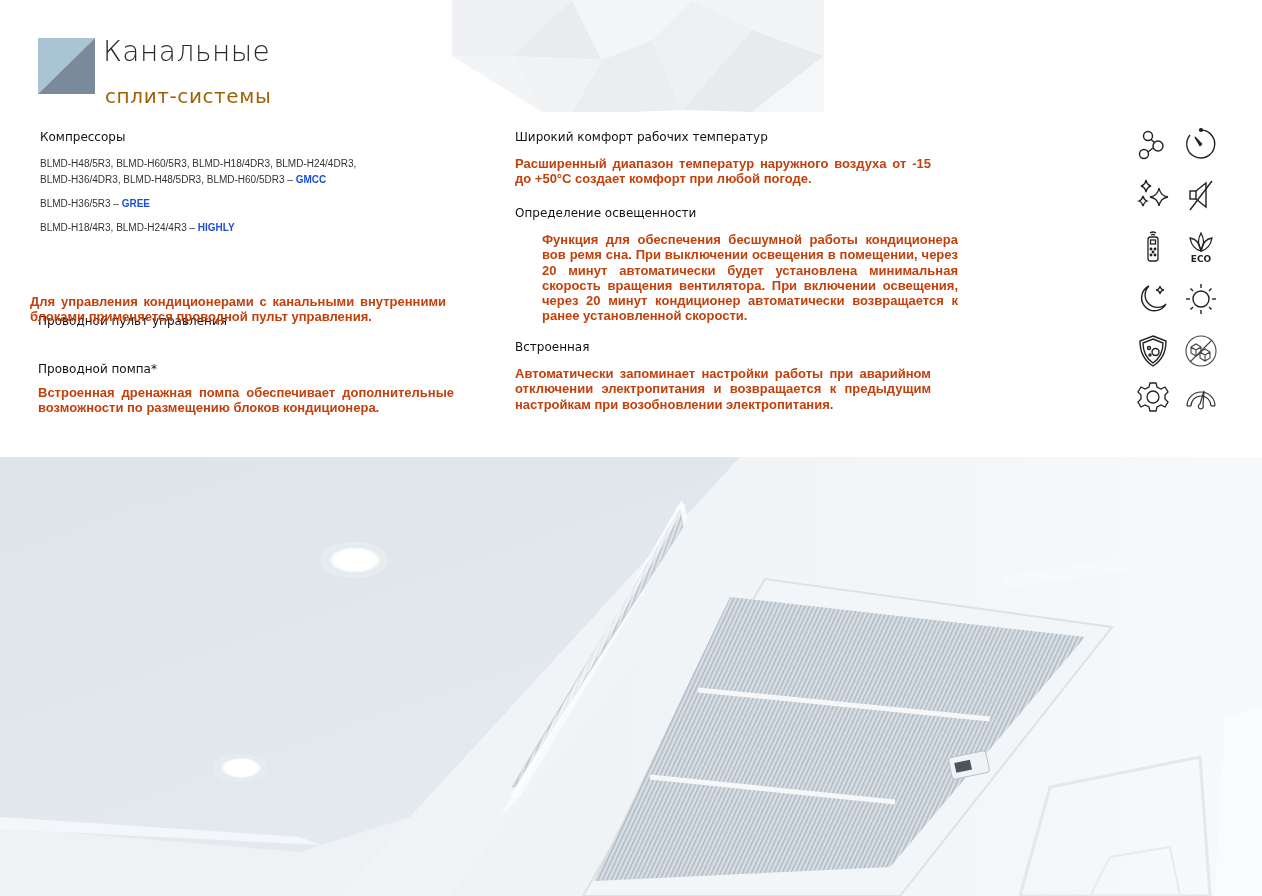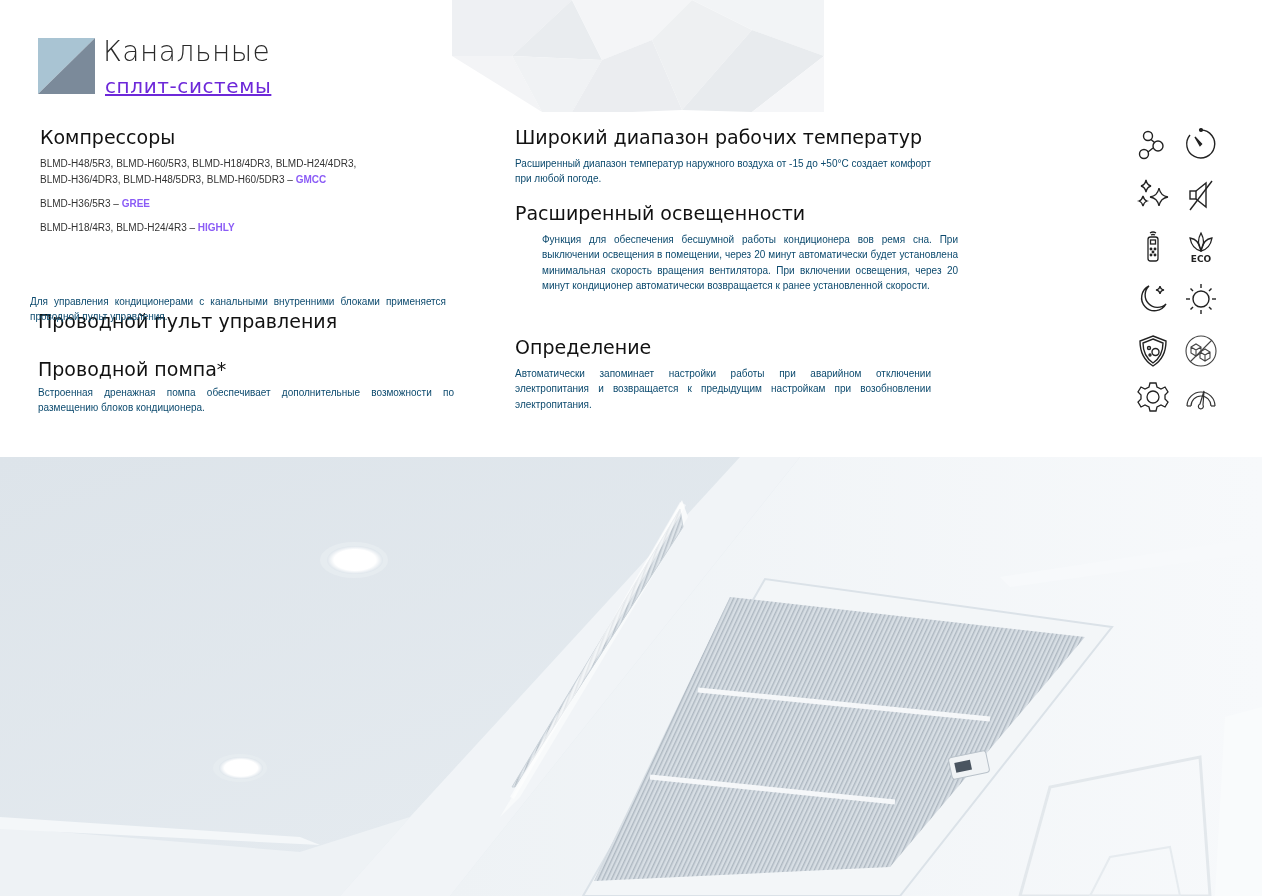"сплит-системы" .subtitle { color: #6d28d9 -> #a16207; text-decoration: underline -> none; top: 74px -> 84px }
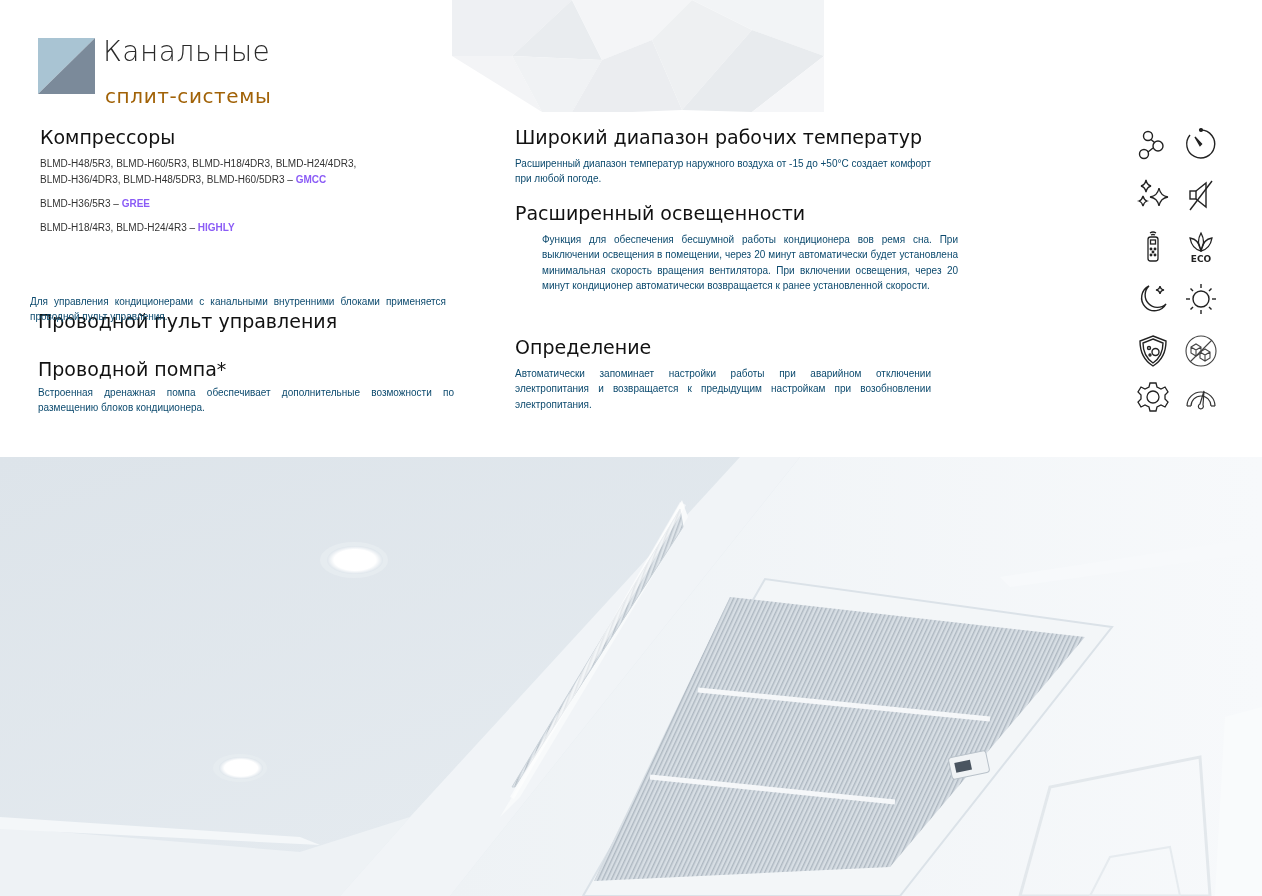"Компрессоры" .sec-title { font-size: 19px -> 12px }
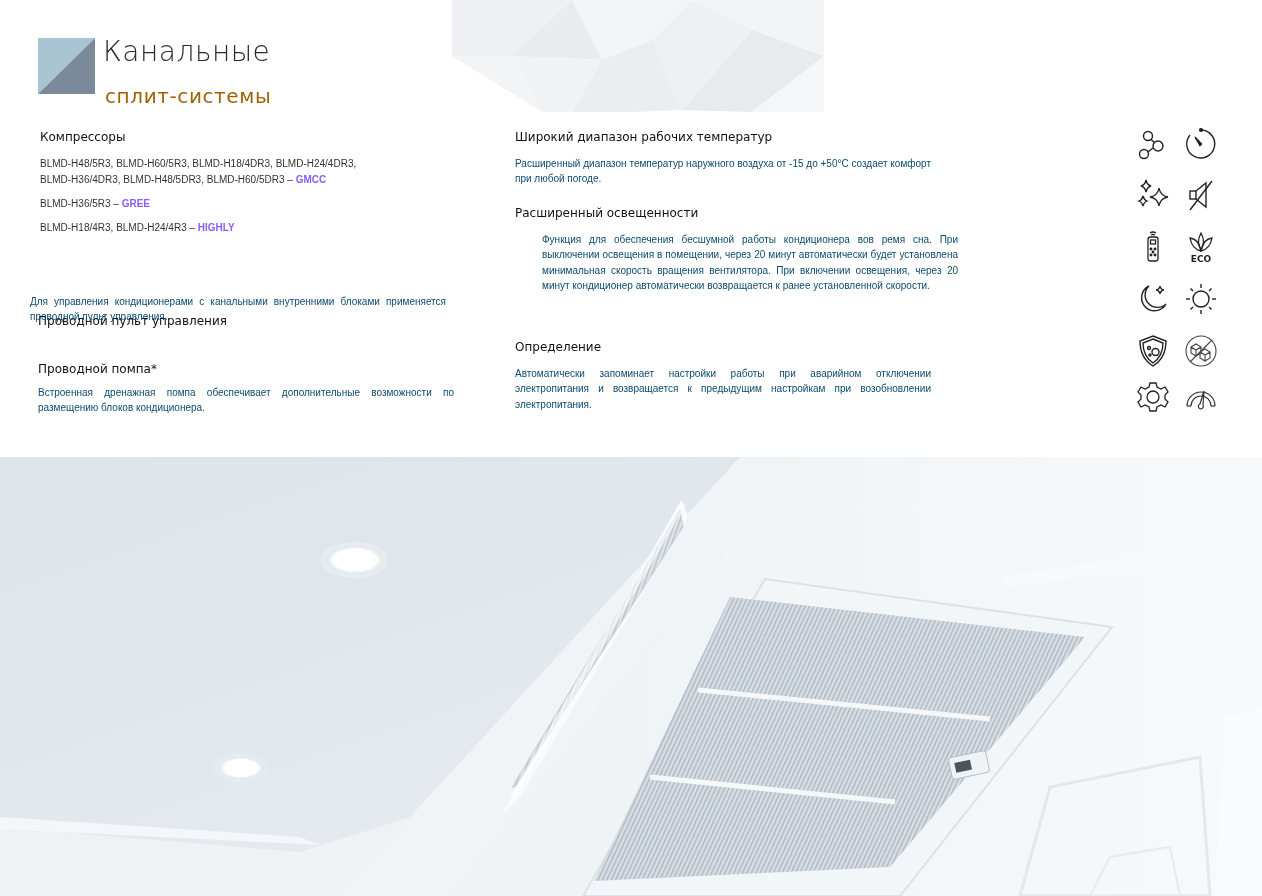"Широкий диапазон рабочих температур" div.sec-title { text: диапазон -> комфорт }
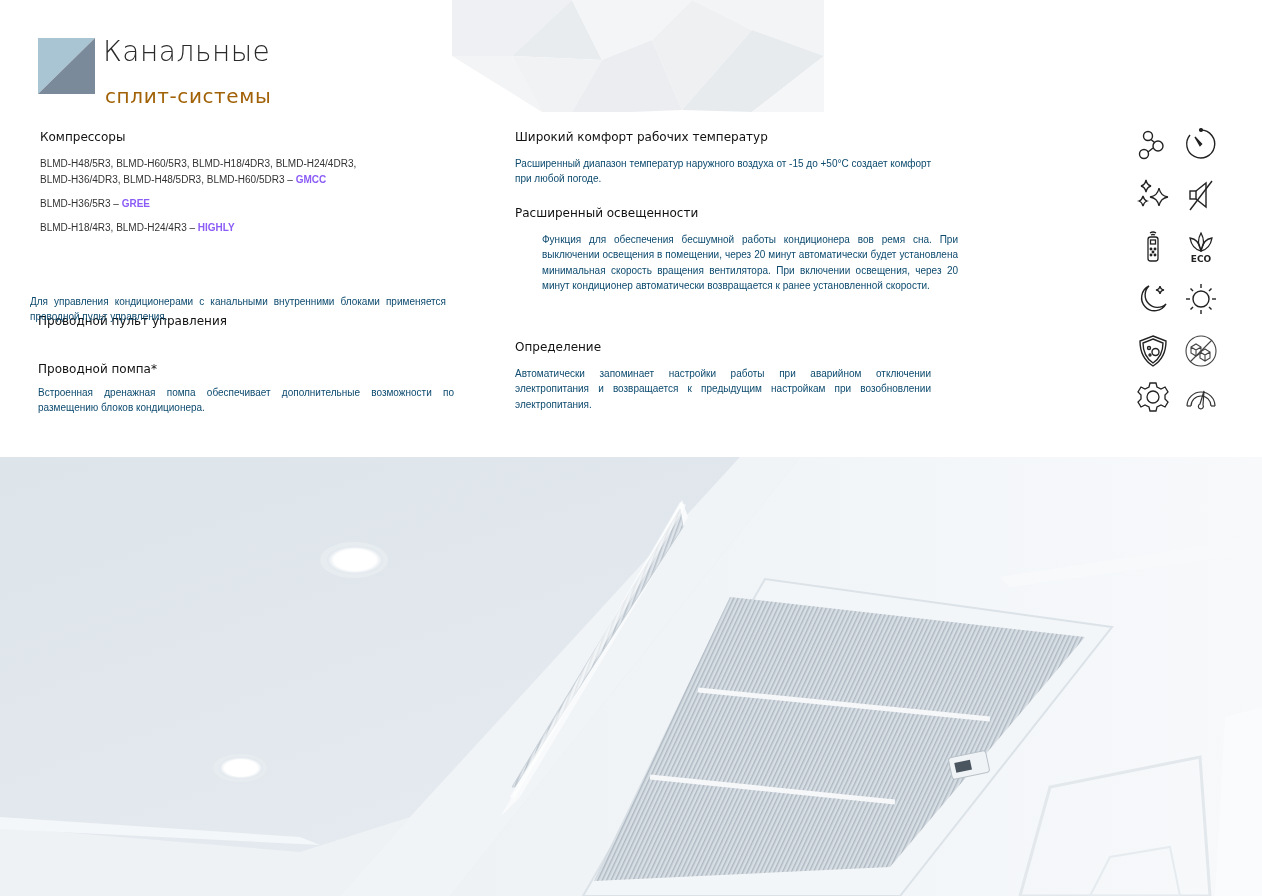"Расширенный диапазон температур" .body-text { color: #0c4a6e -> #c2410c; font-size: 10px -> 13px; font-weight: none -> bold }
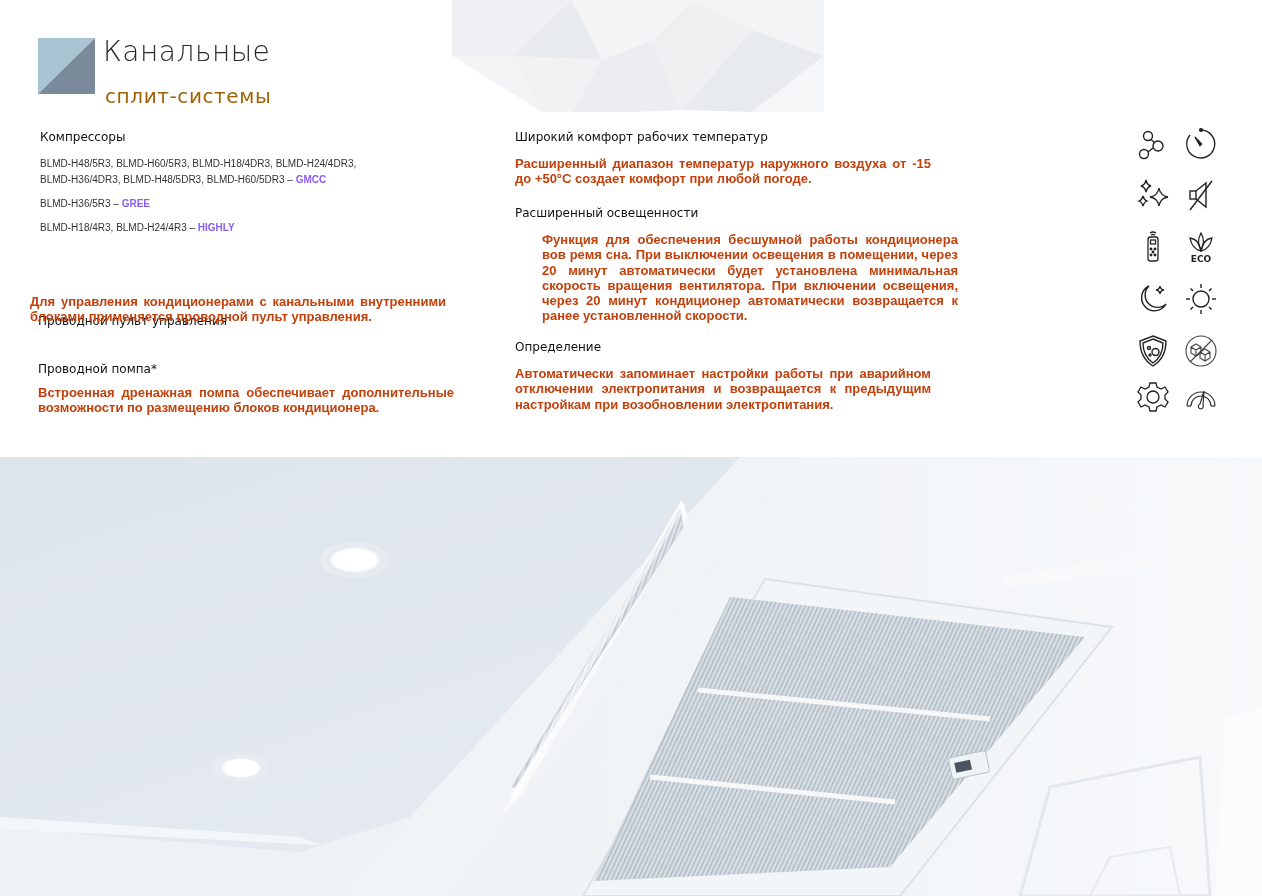"GMCC" .comp-line b { color: #8b5cf6 -> #1d4ed8 }
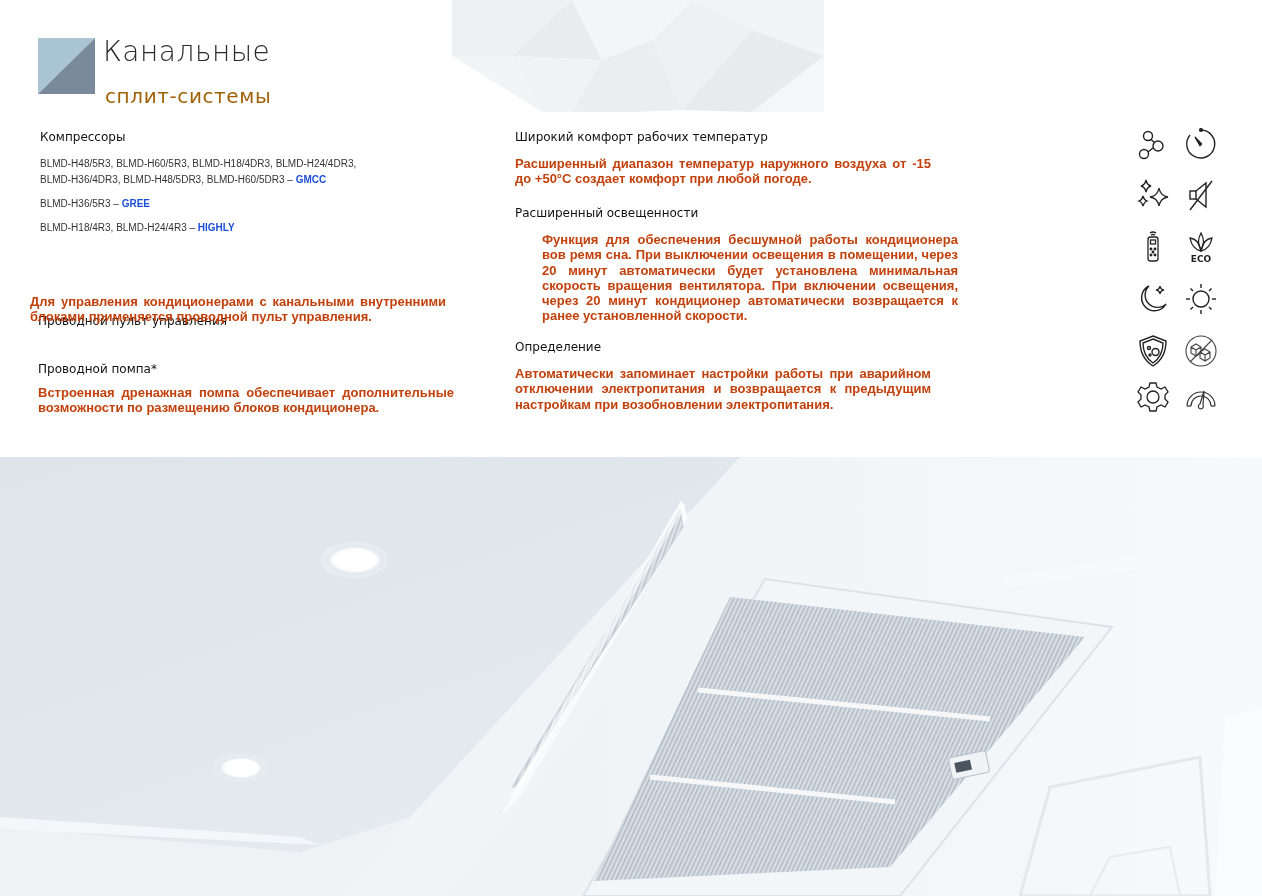"Расширенный освещенности" div.sec-title { text: Расширенный -> Определение }
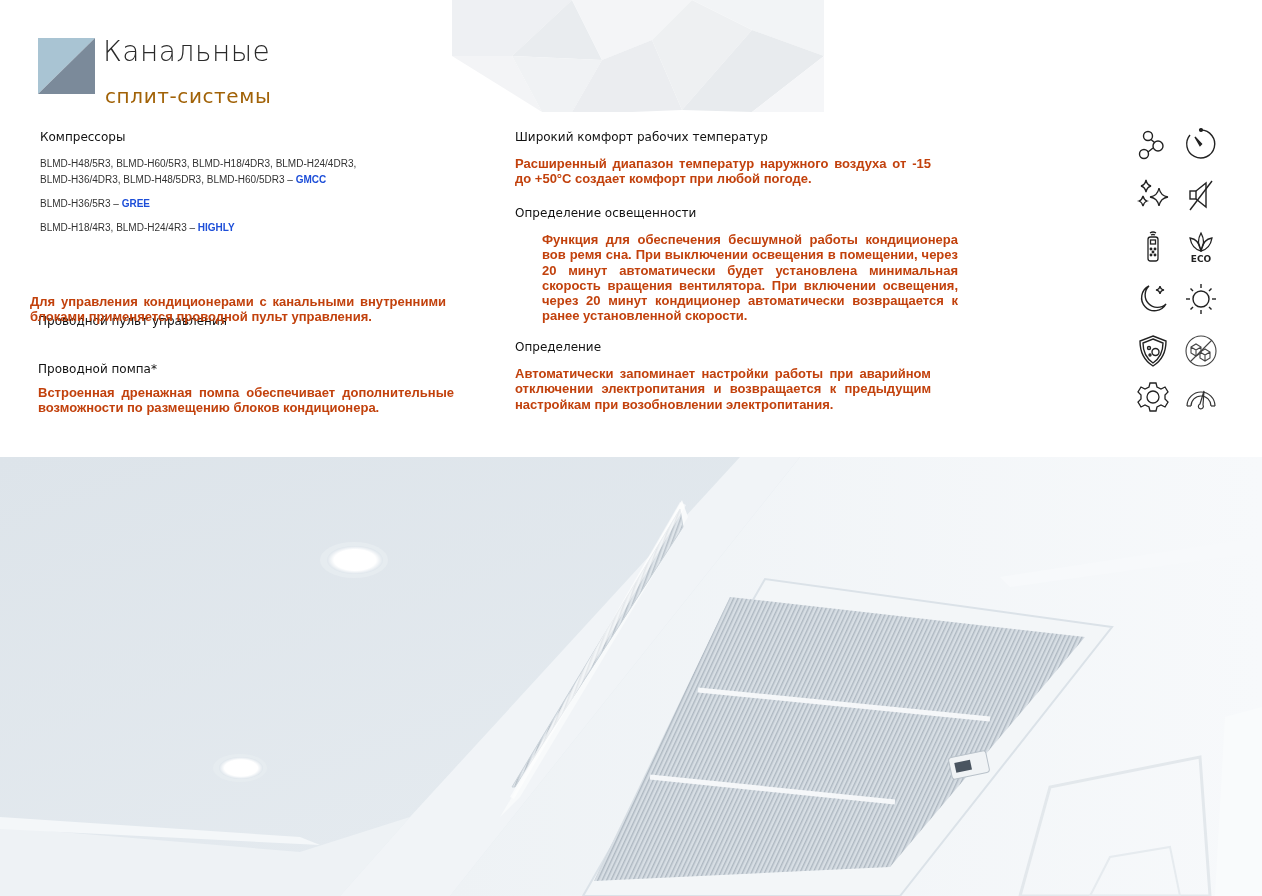"Определение" div.sec-title { text: Определение -> Встроенная }
